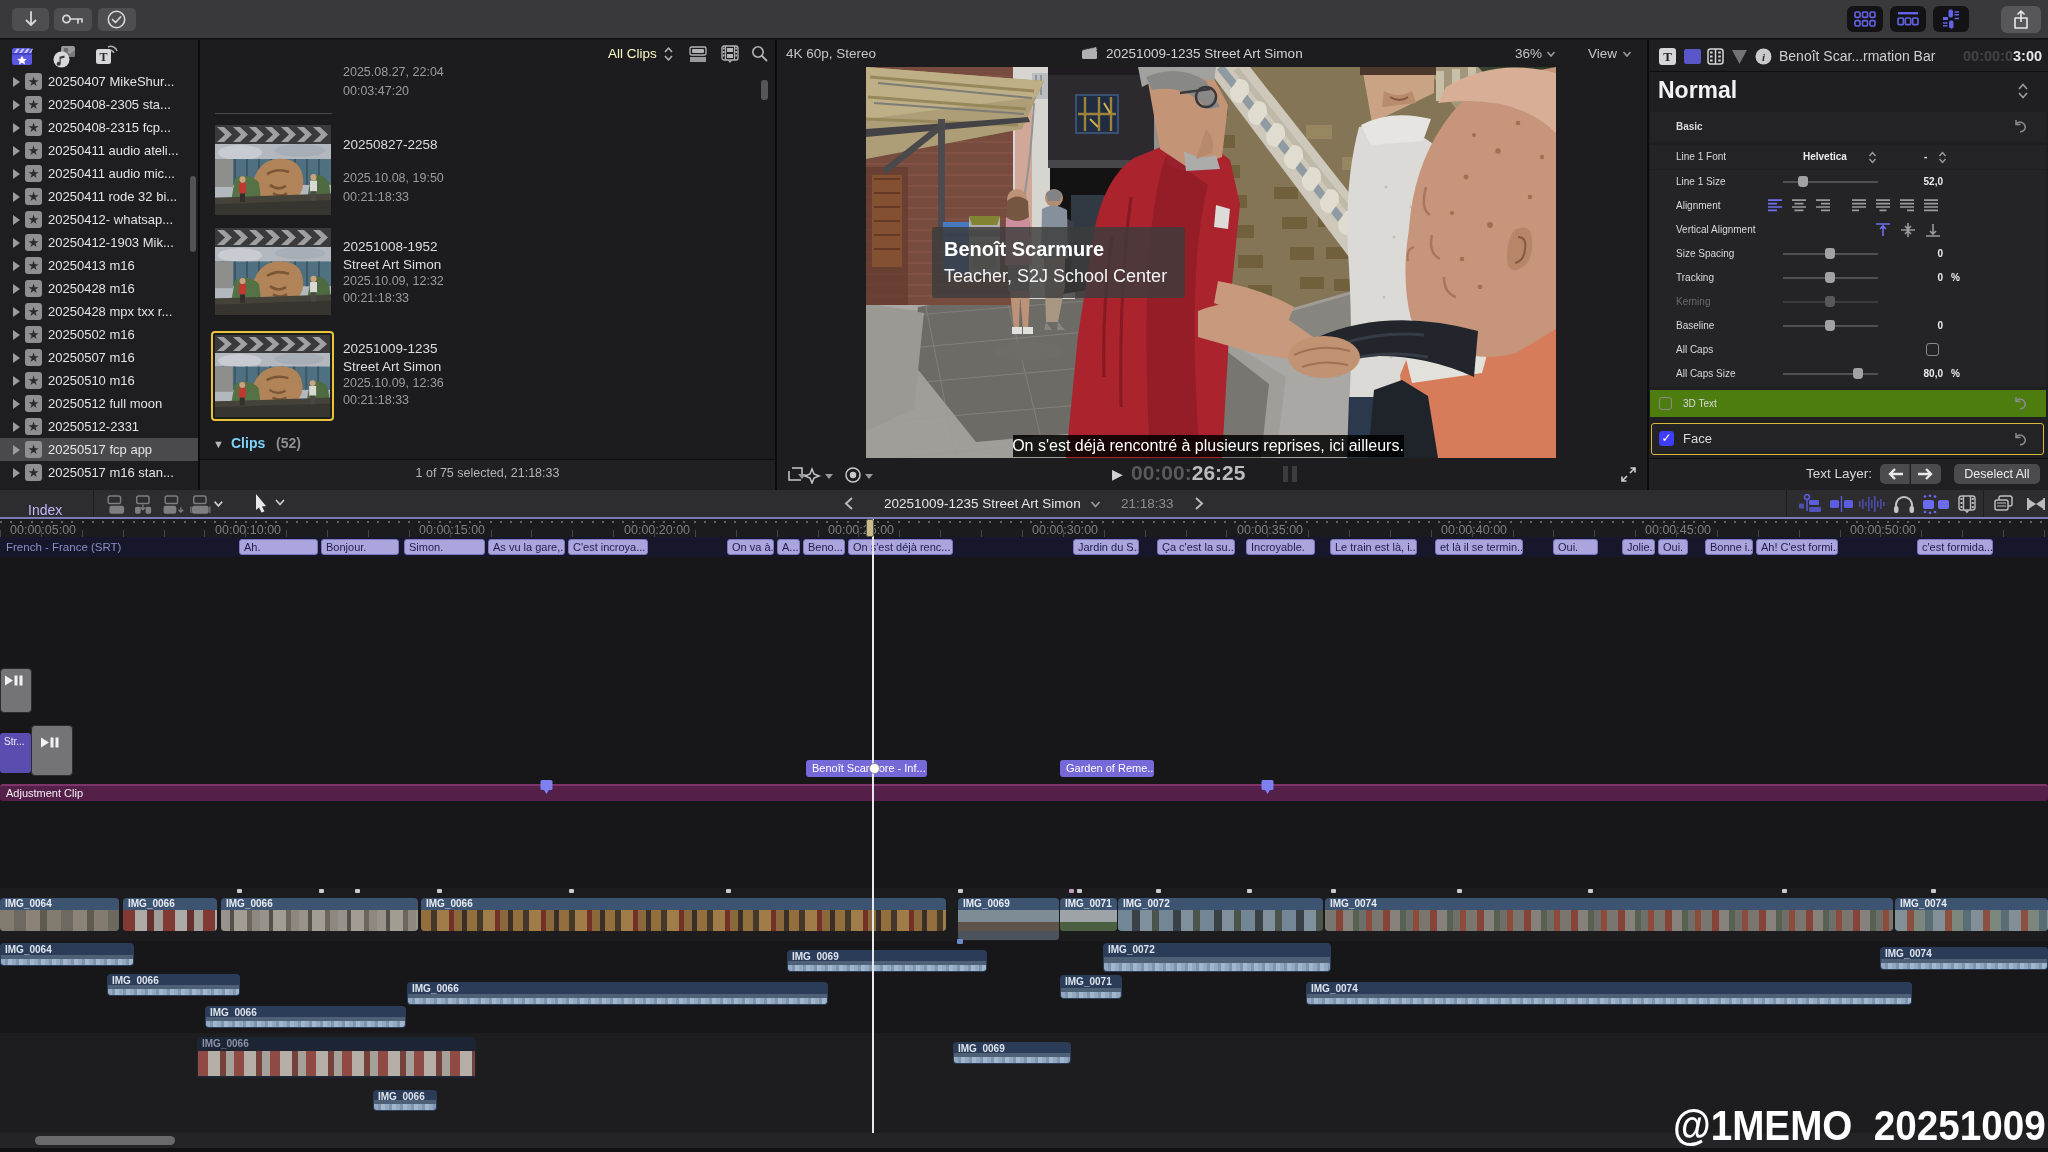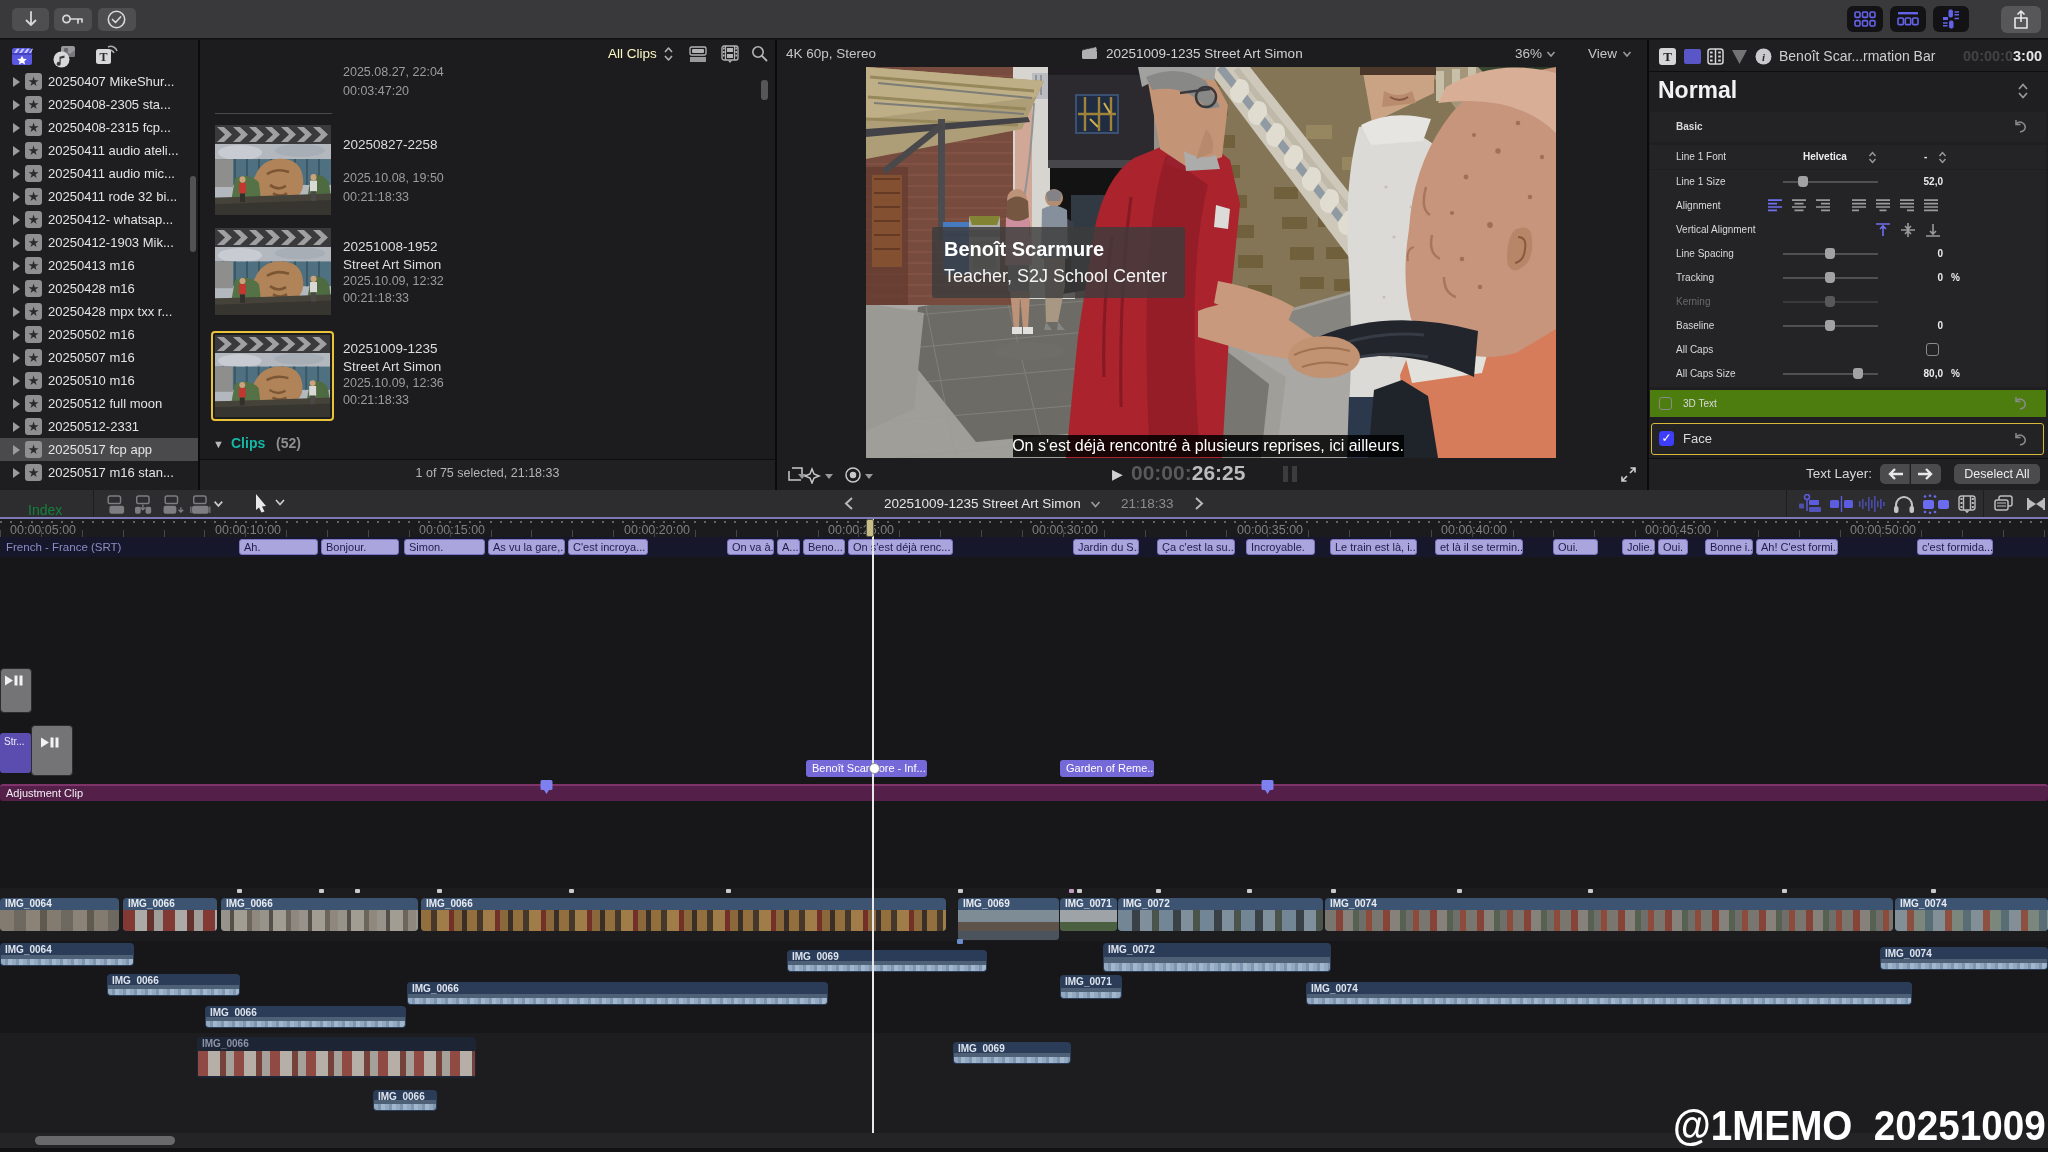"Line Spacing" span.lbl { text: Line -> Size }
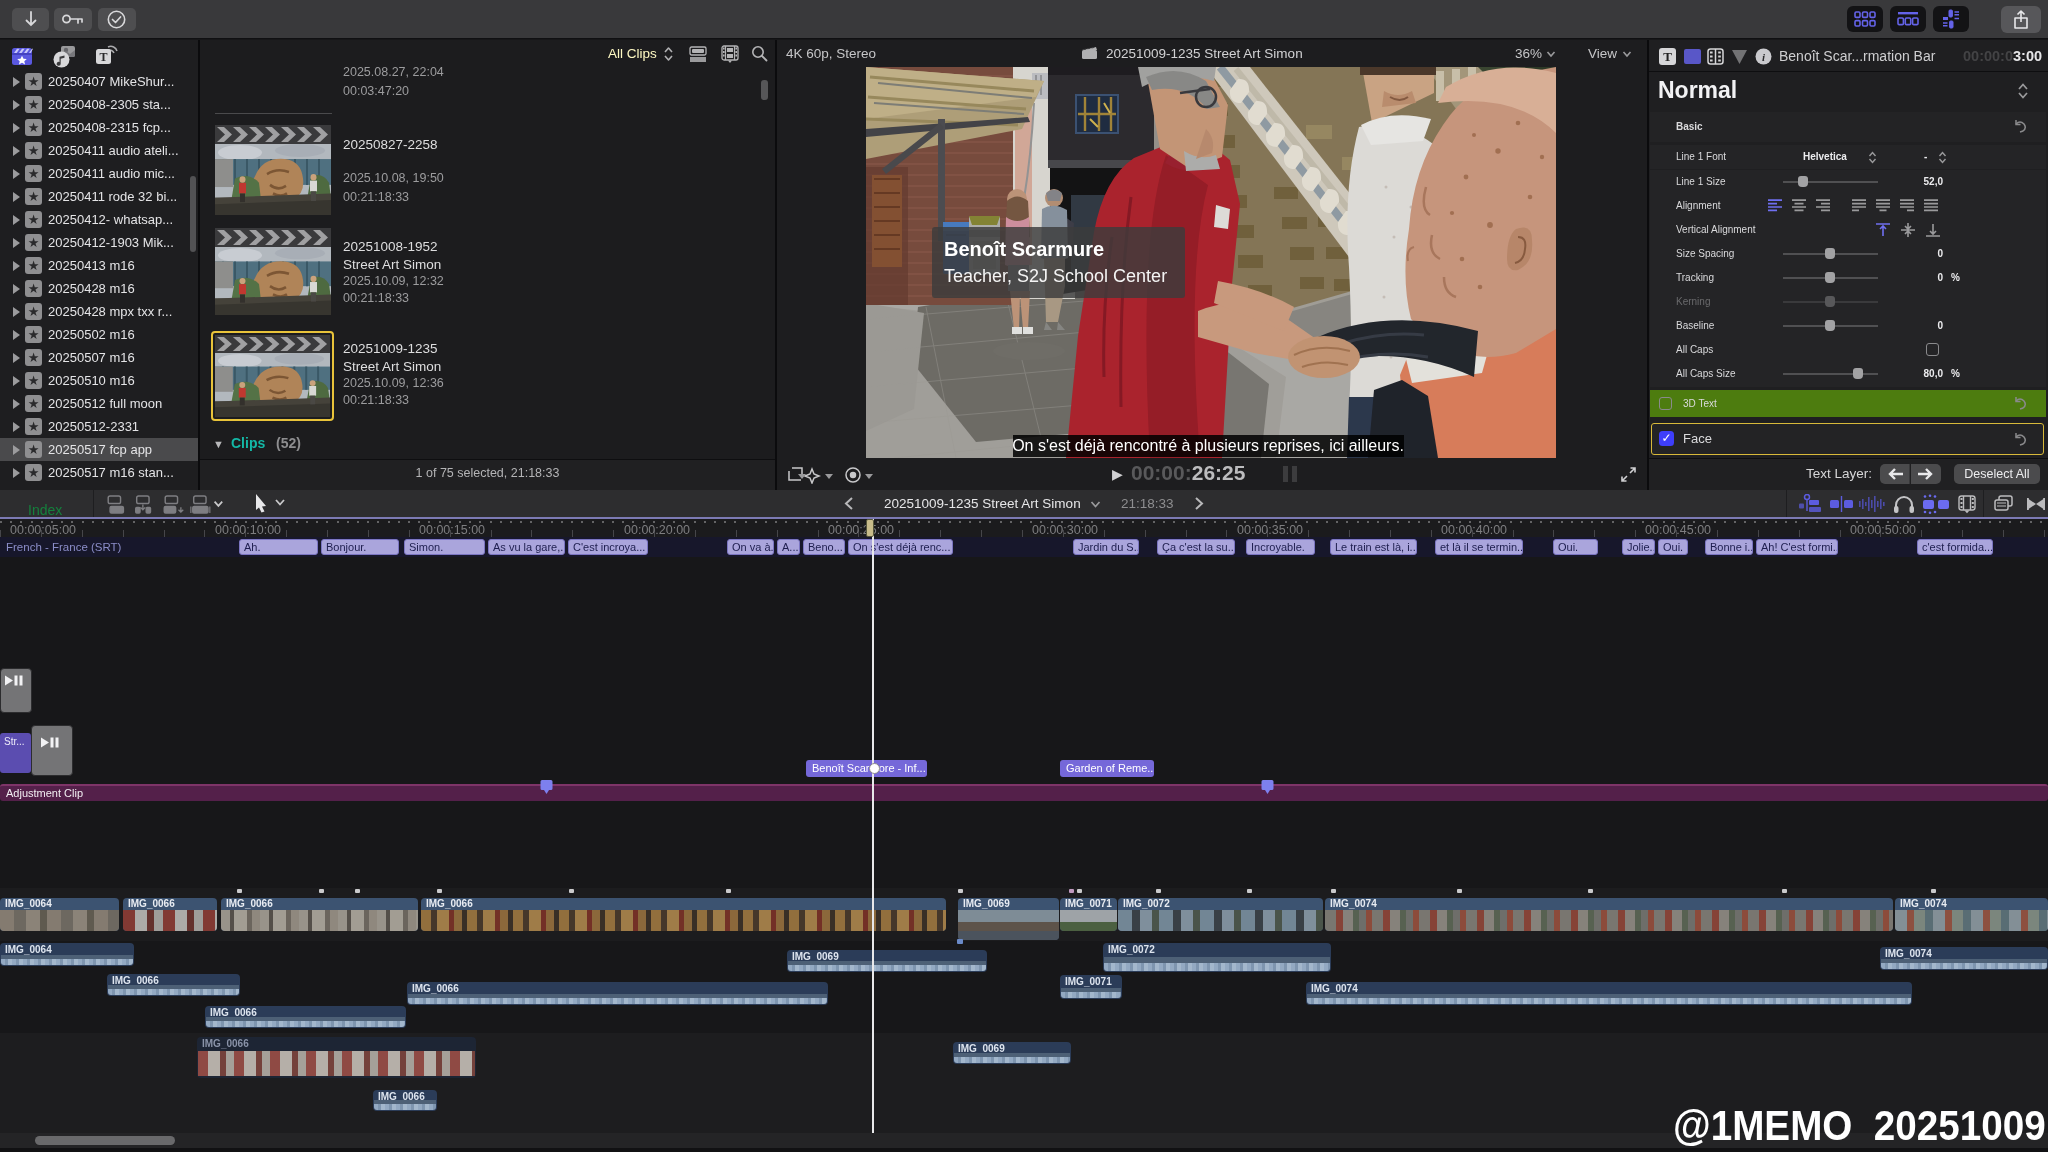"Clips" div.a { color: #14b8a6 -> #7dd3fc }
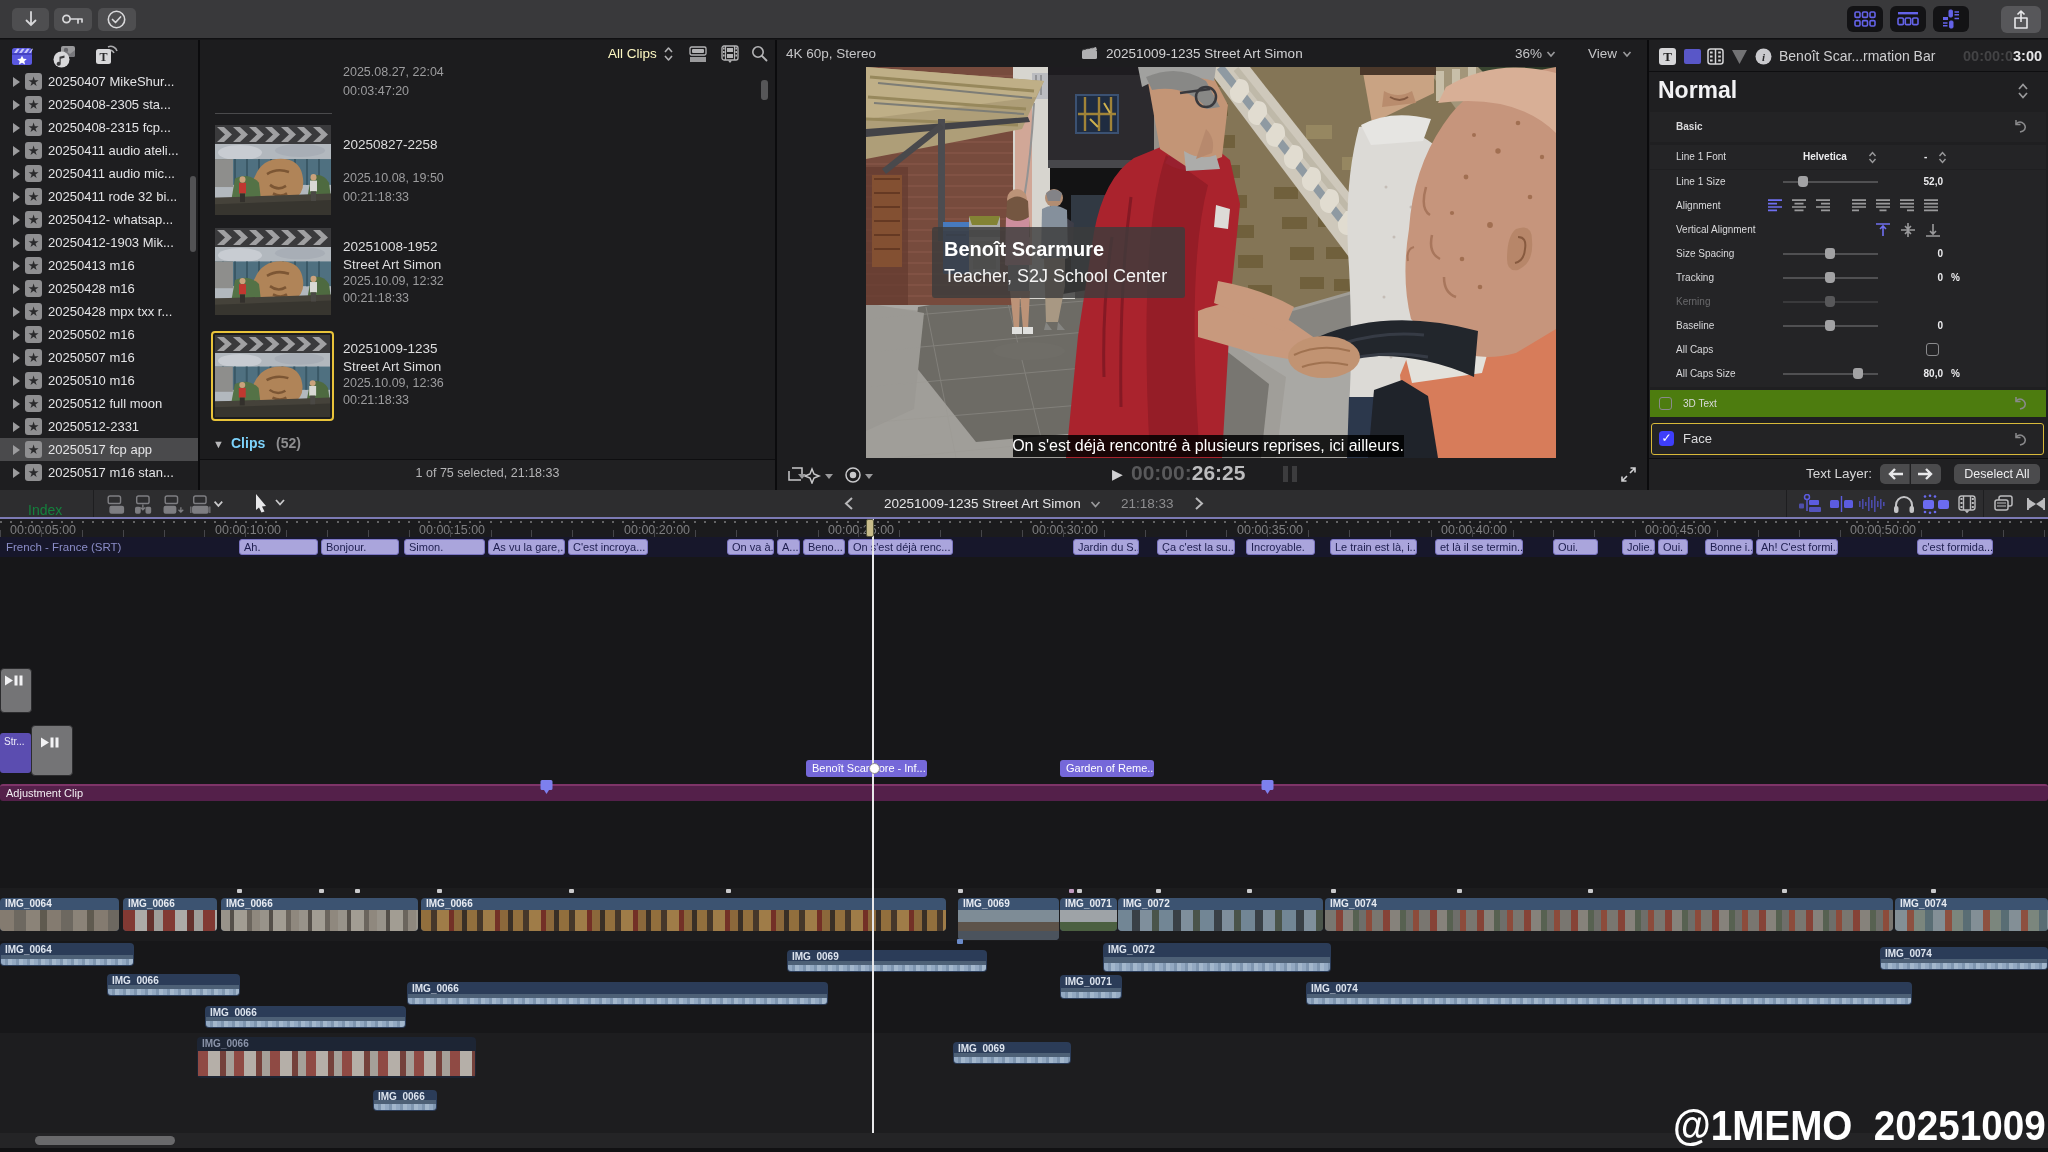"Index" div.a { color: #15803d -> #c4b5fd }
